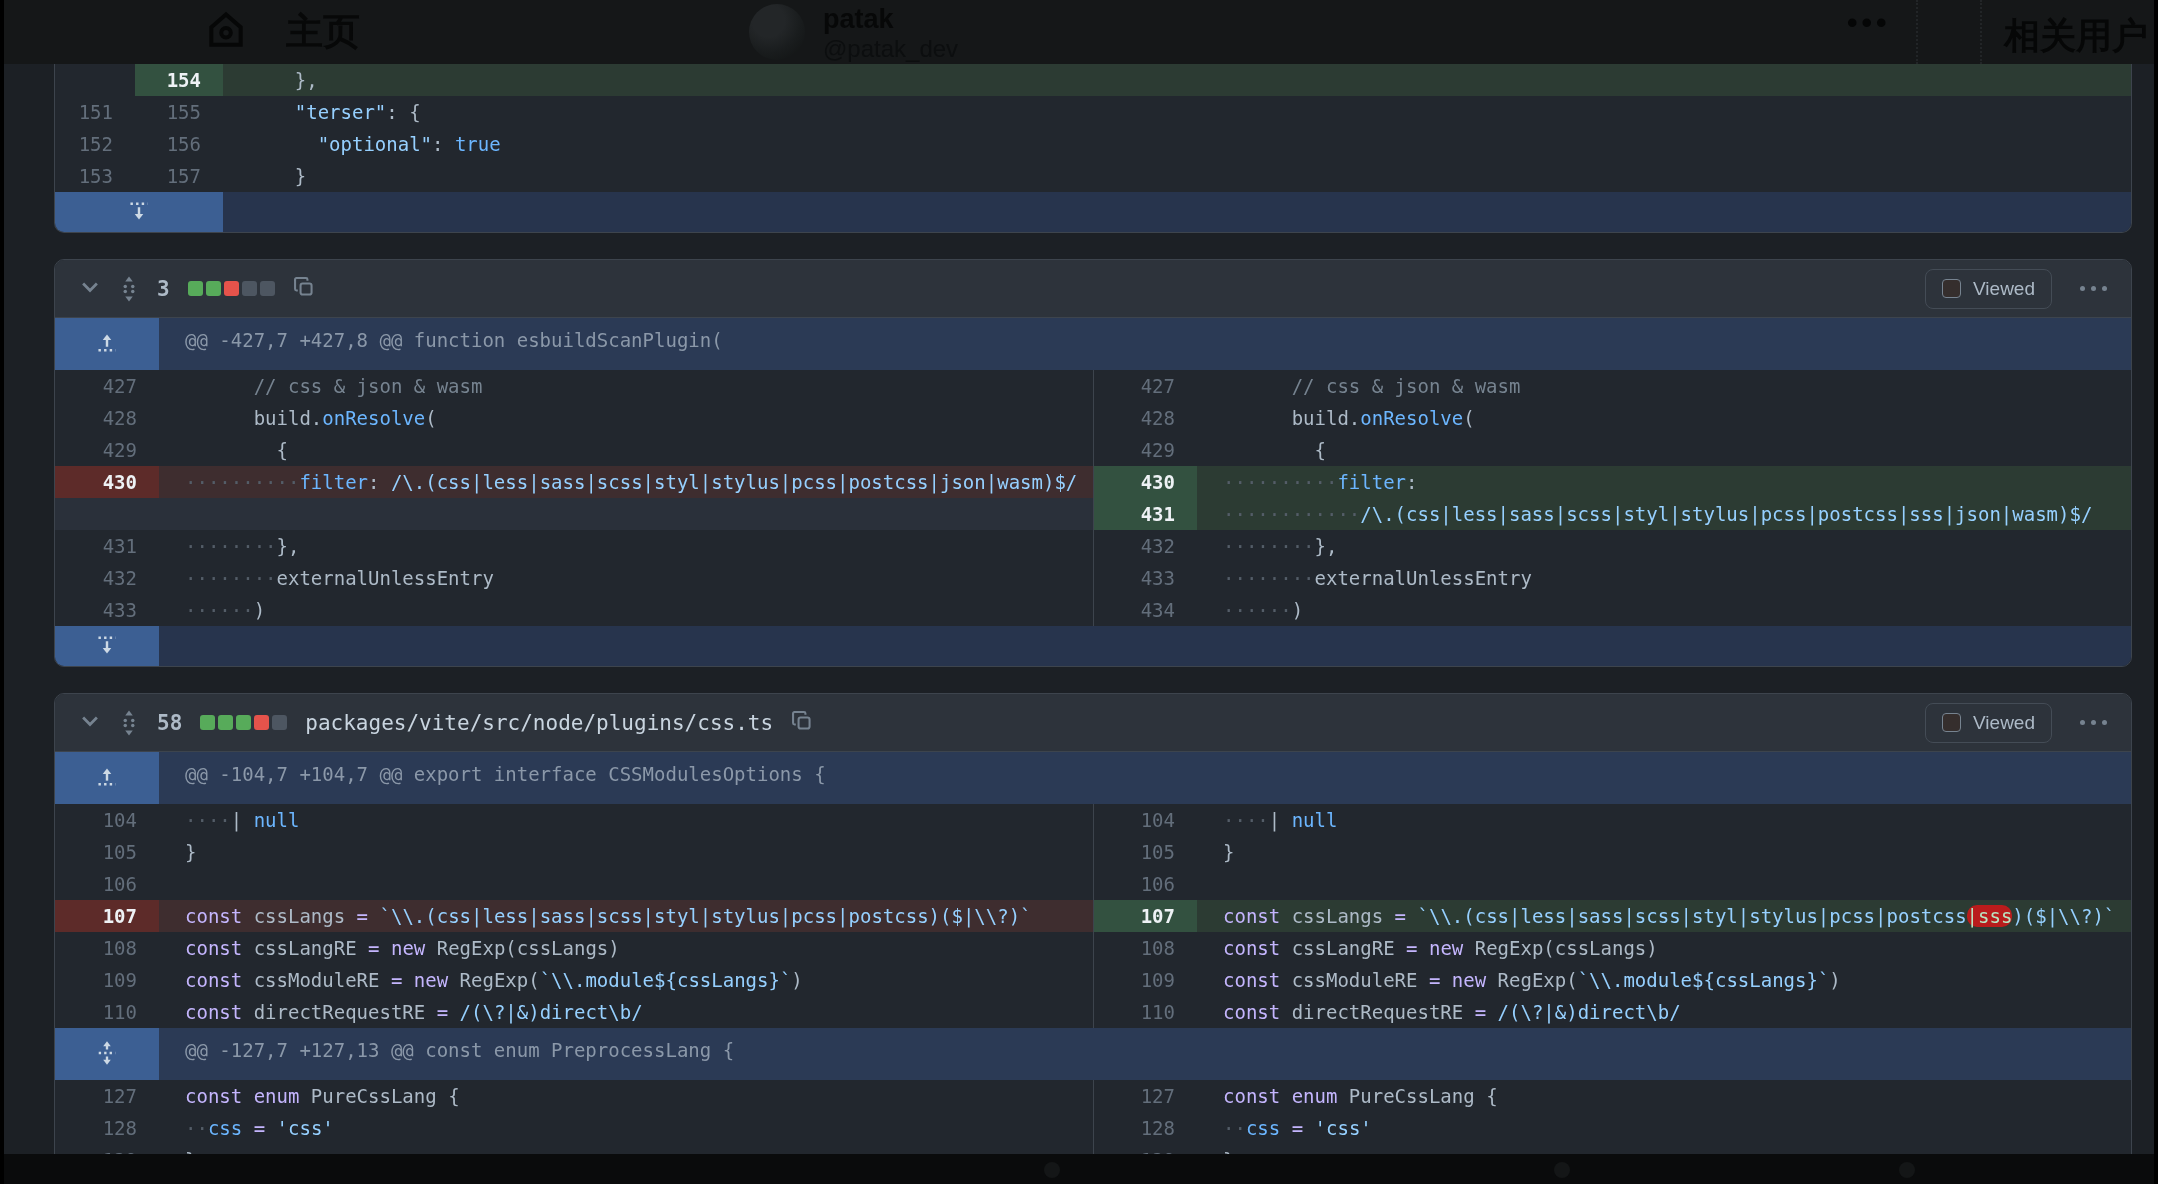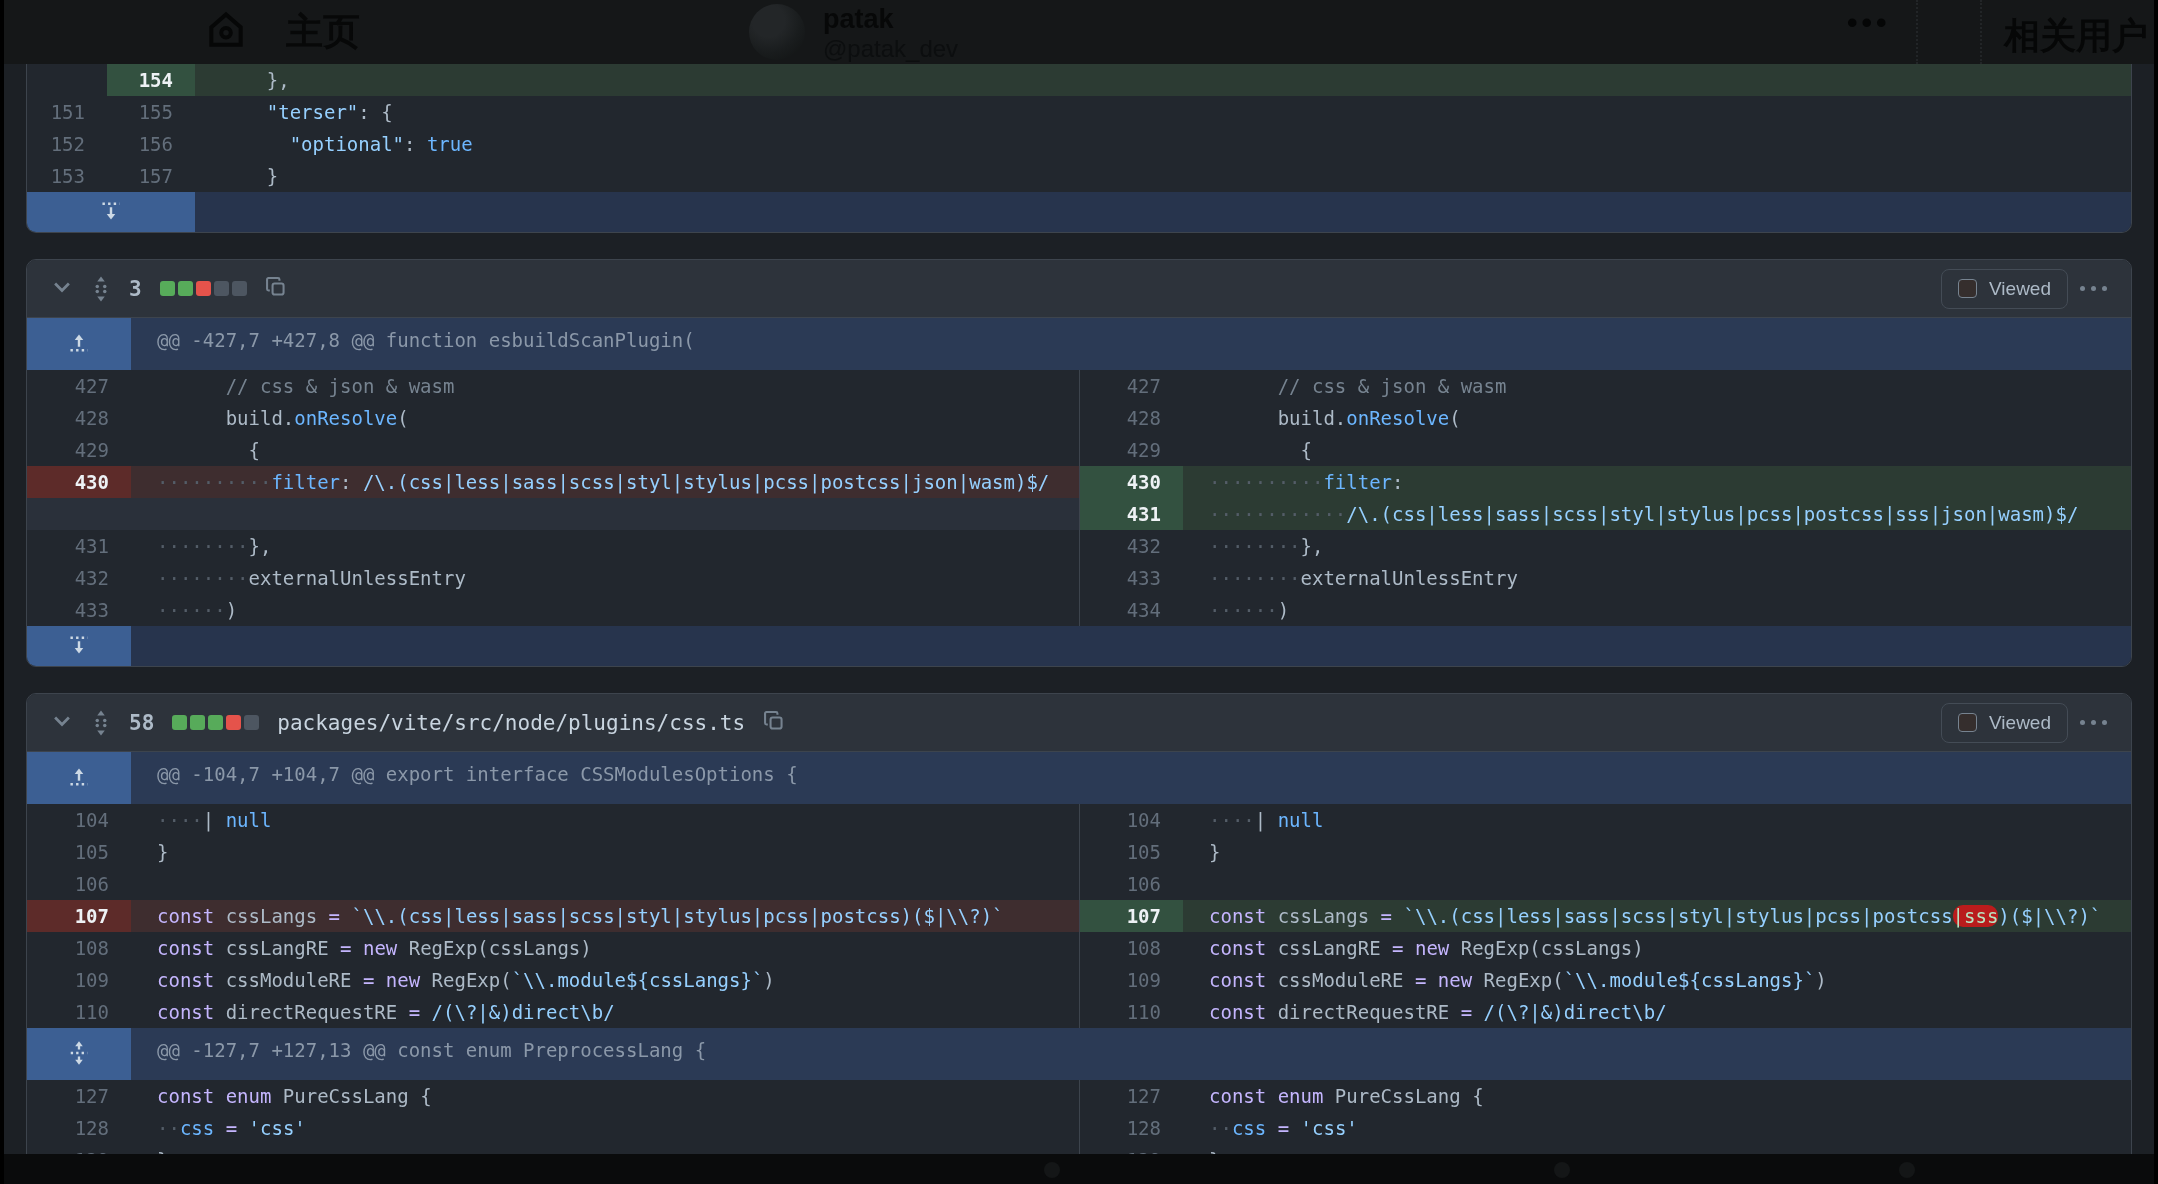"154" .diff-area { padding-left: none -> 28px }
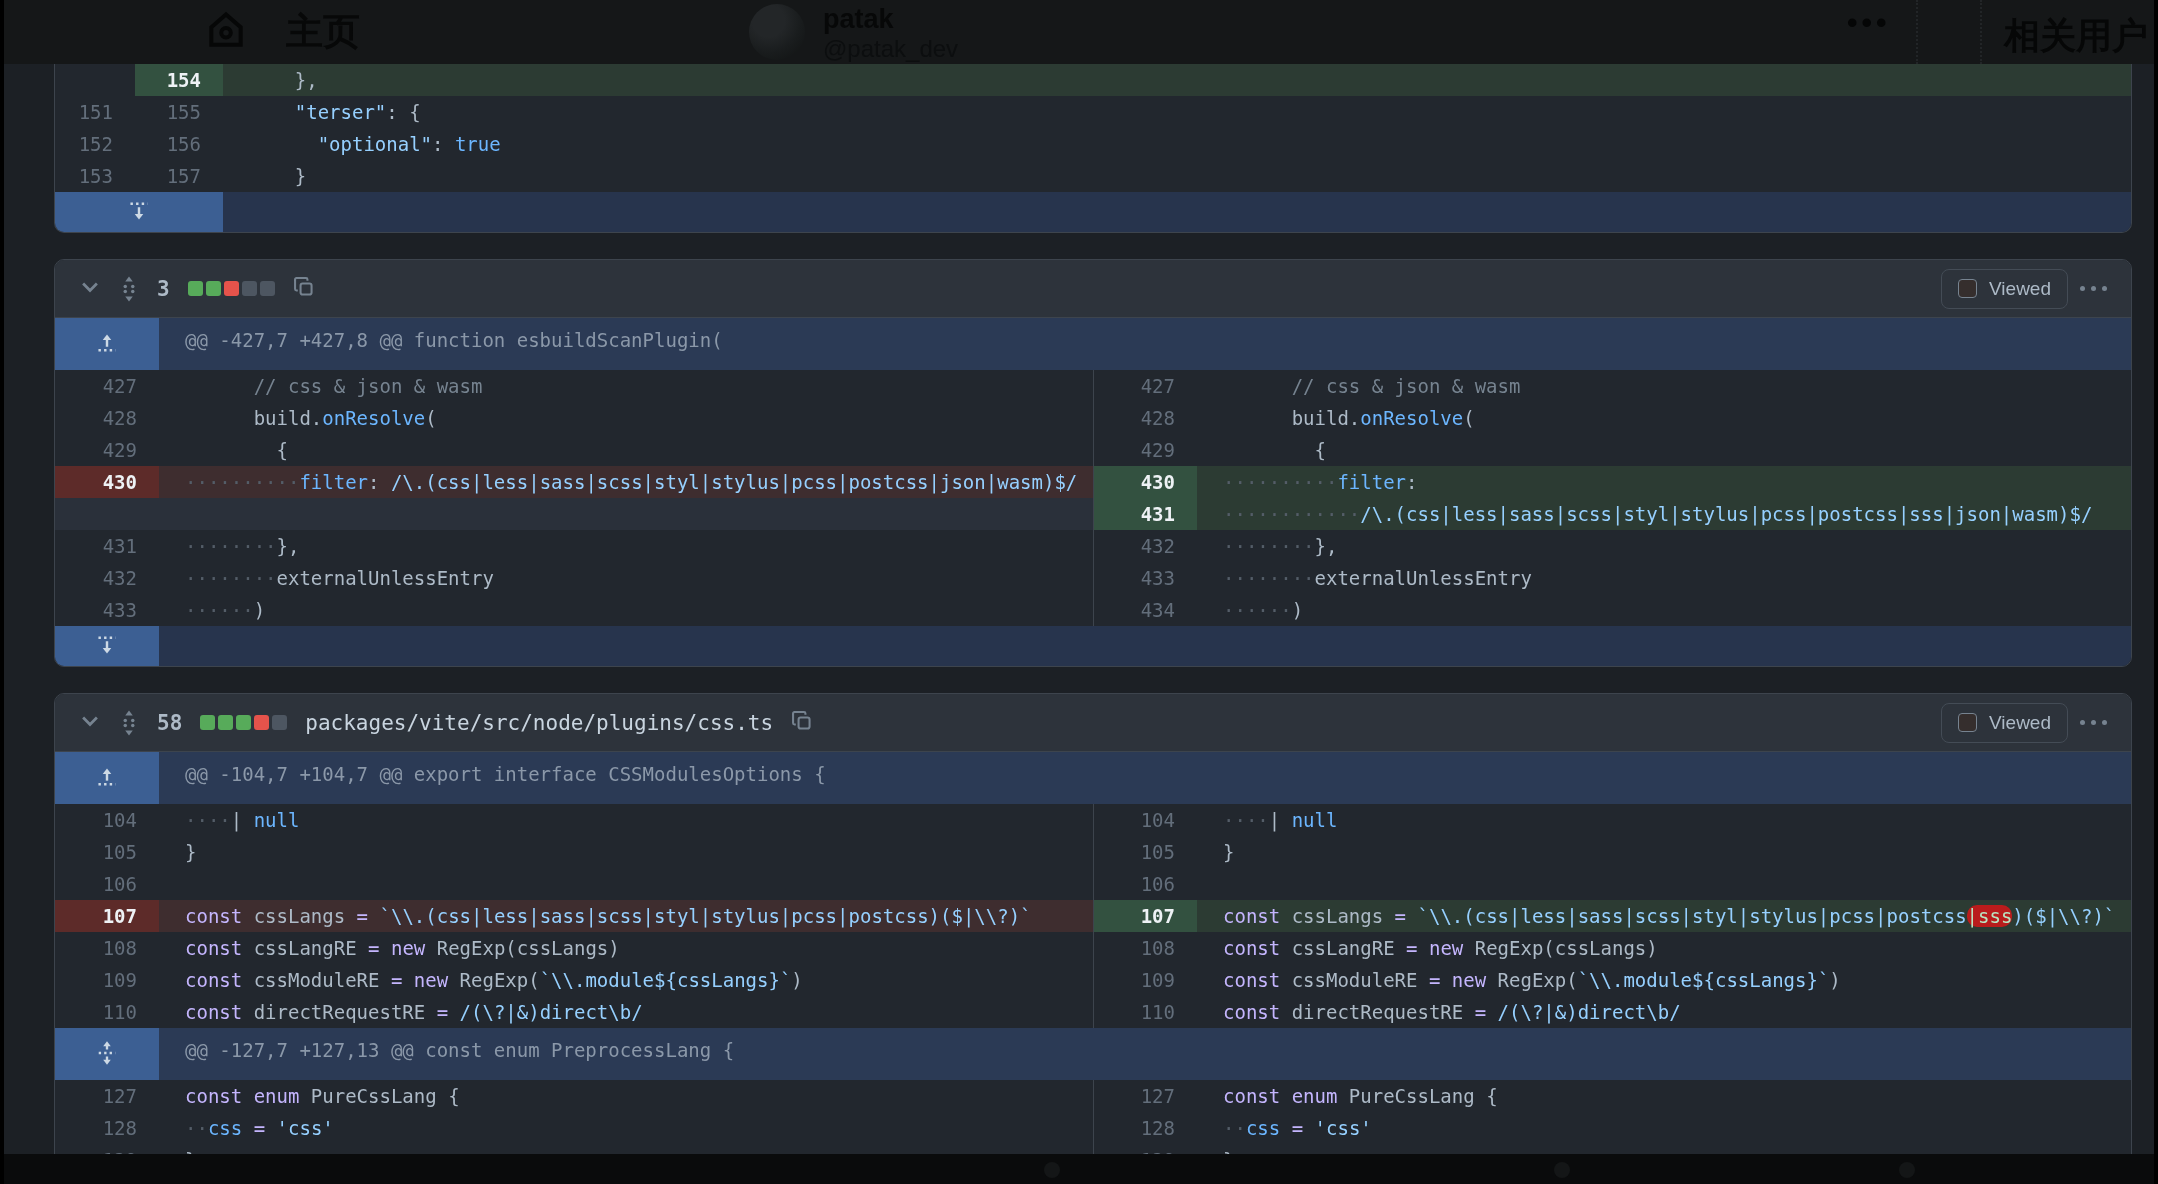"Viewed" .fh-right { gap: 12px -> 28px }
